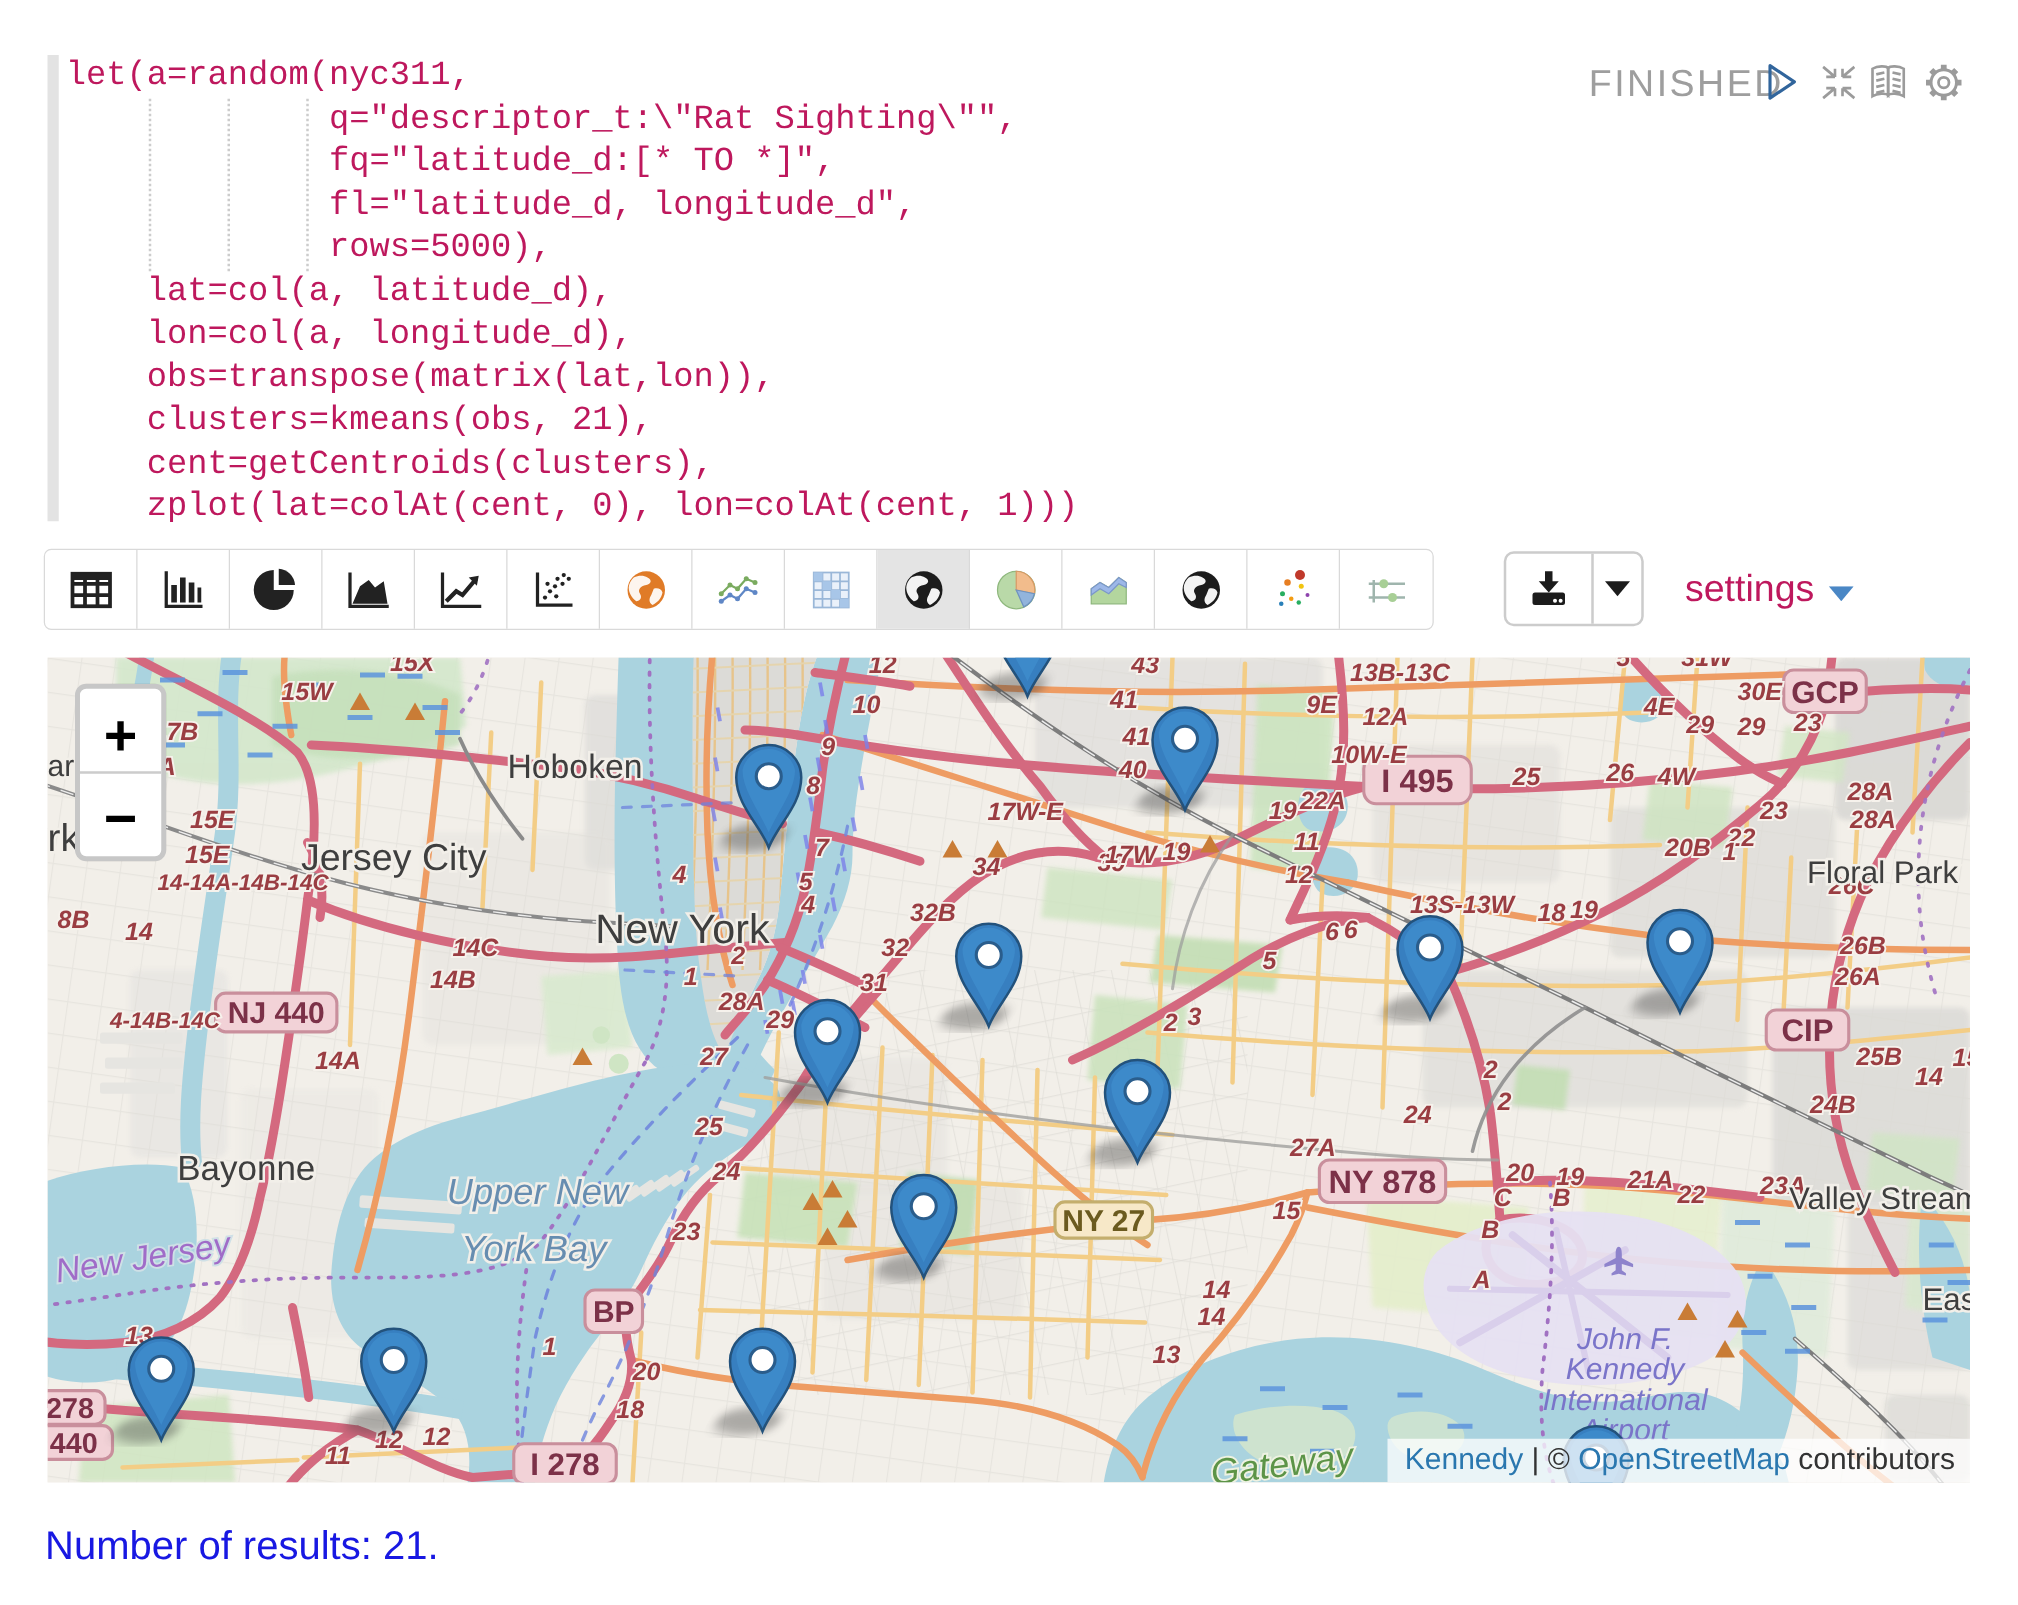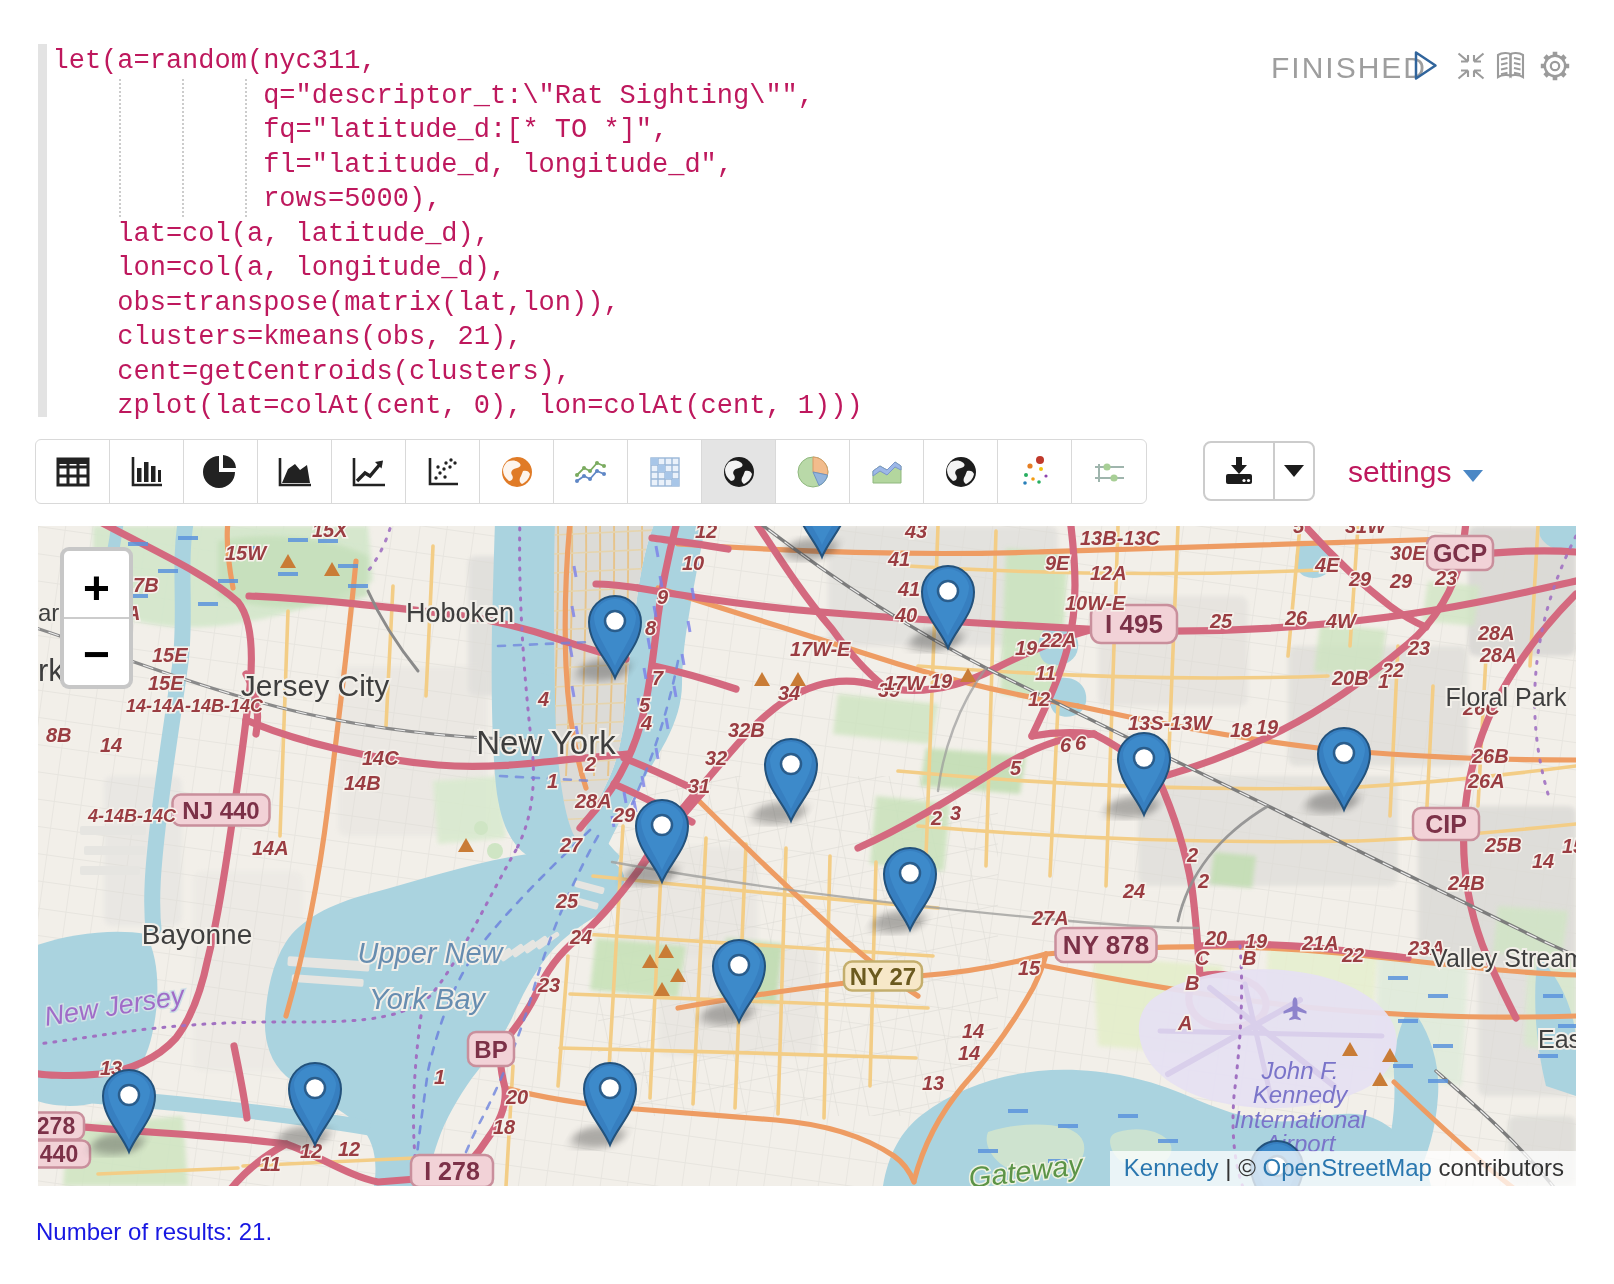"Number of results: 21." #result { font-size: 24px -> 32px }
